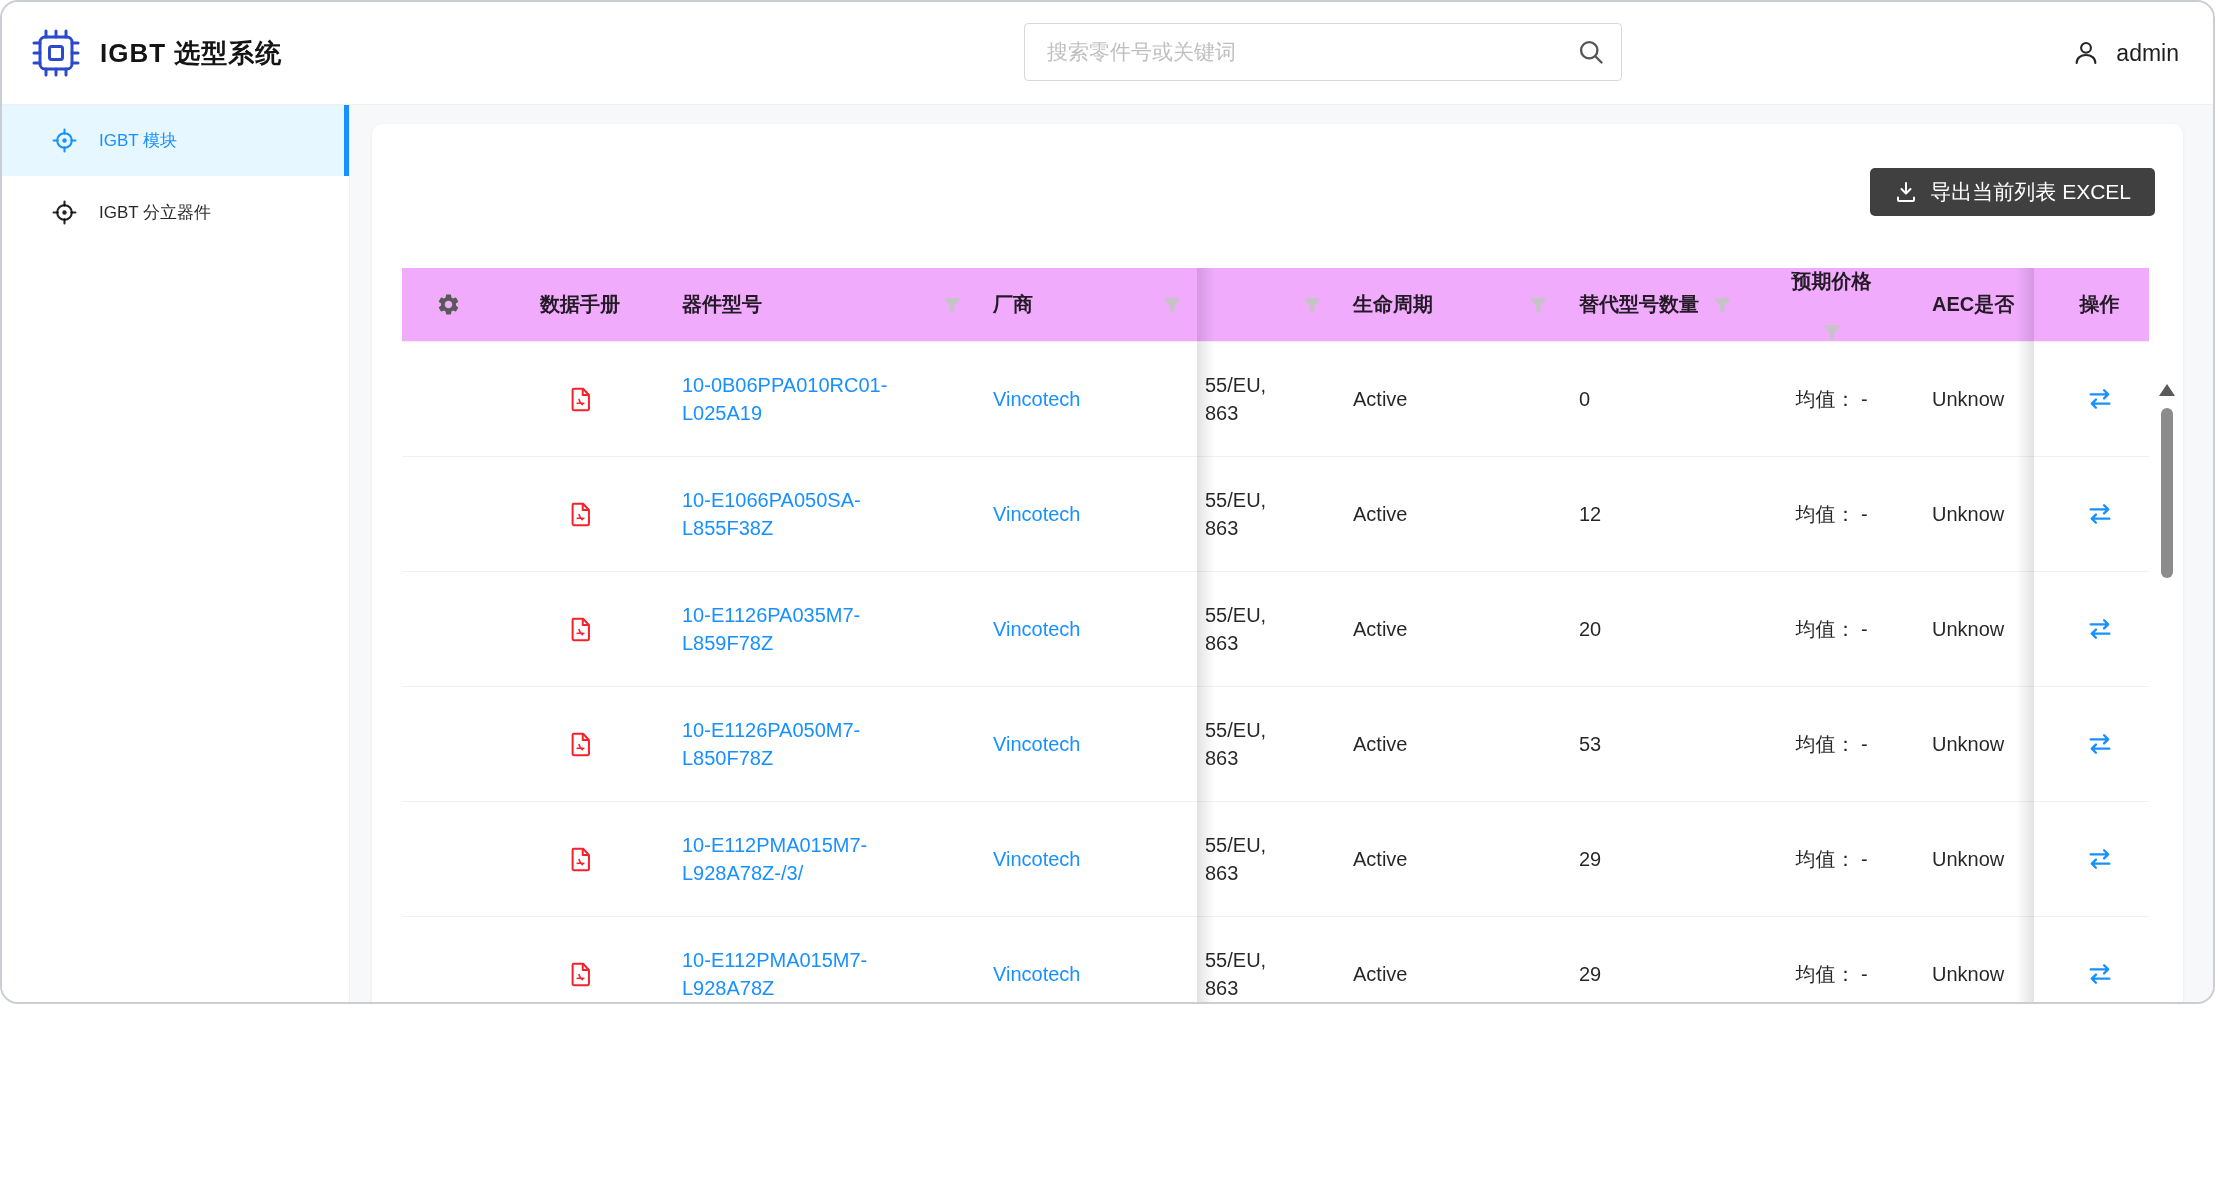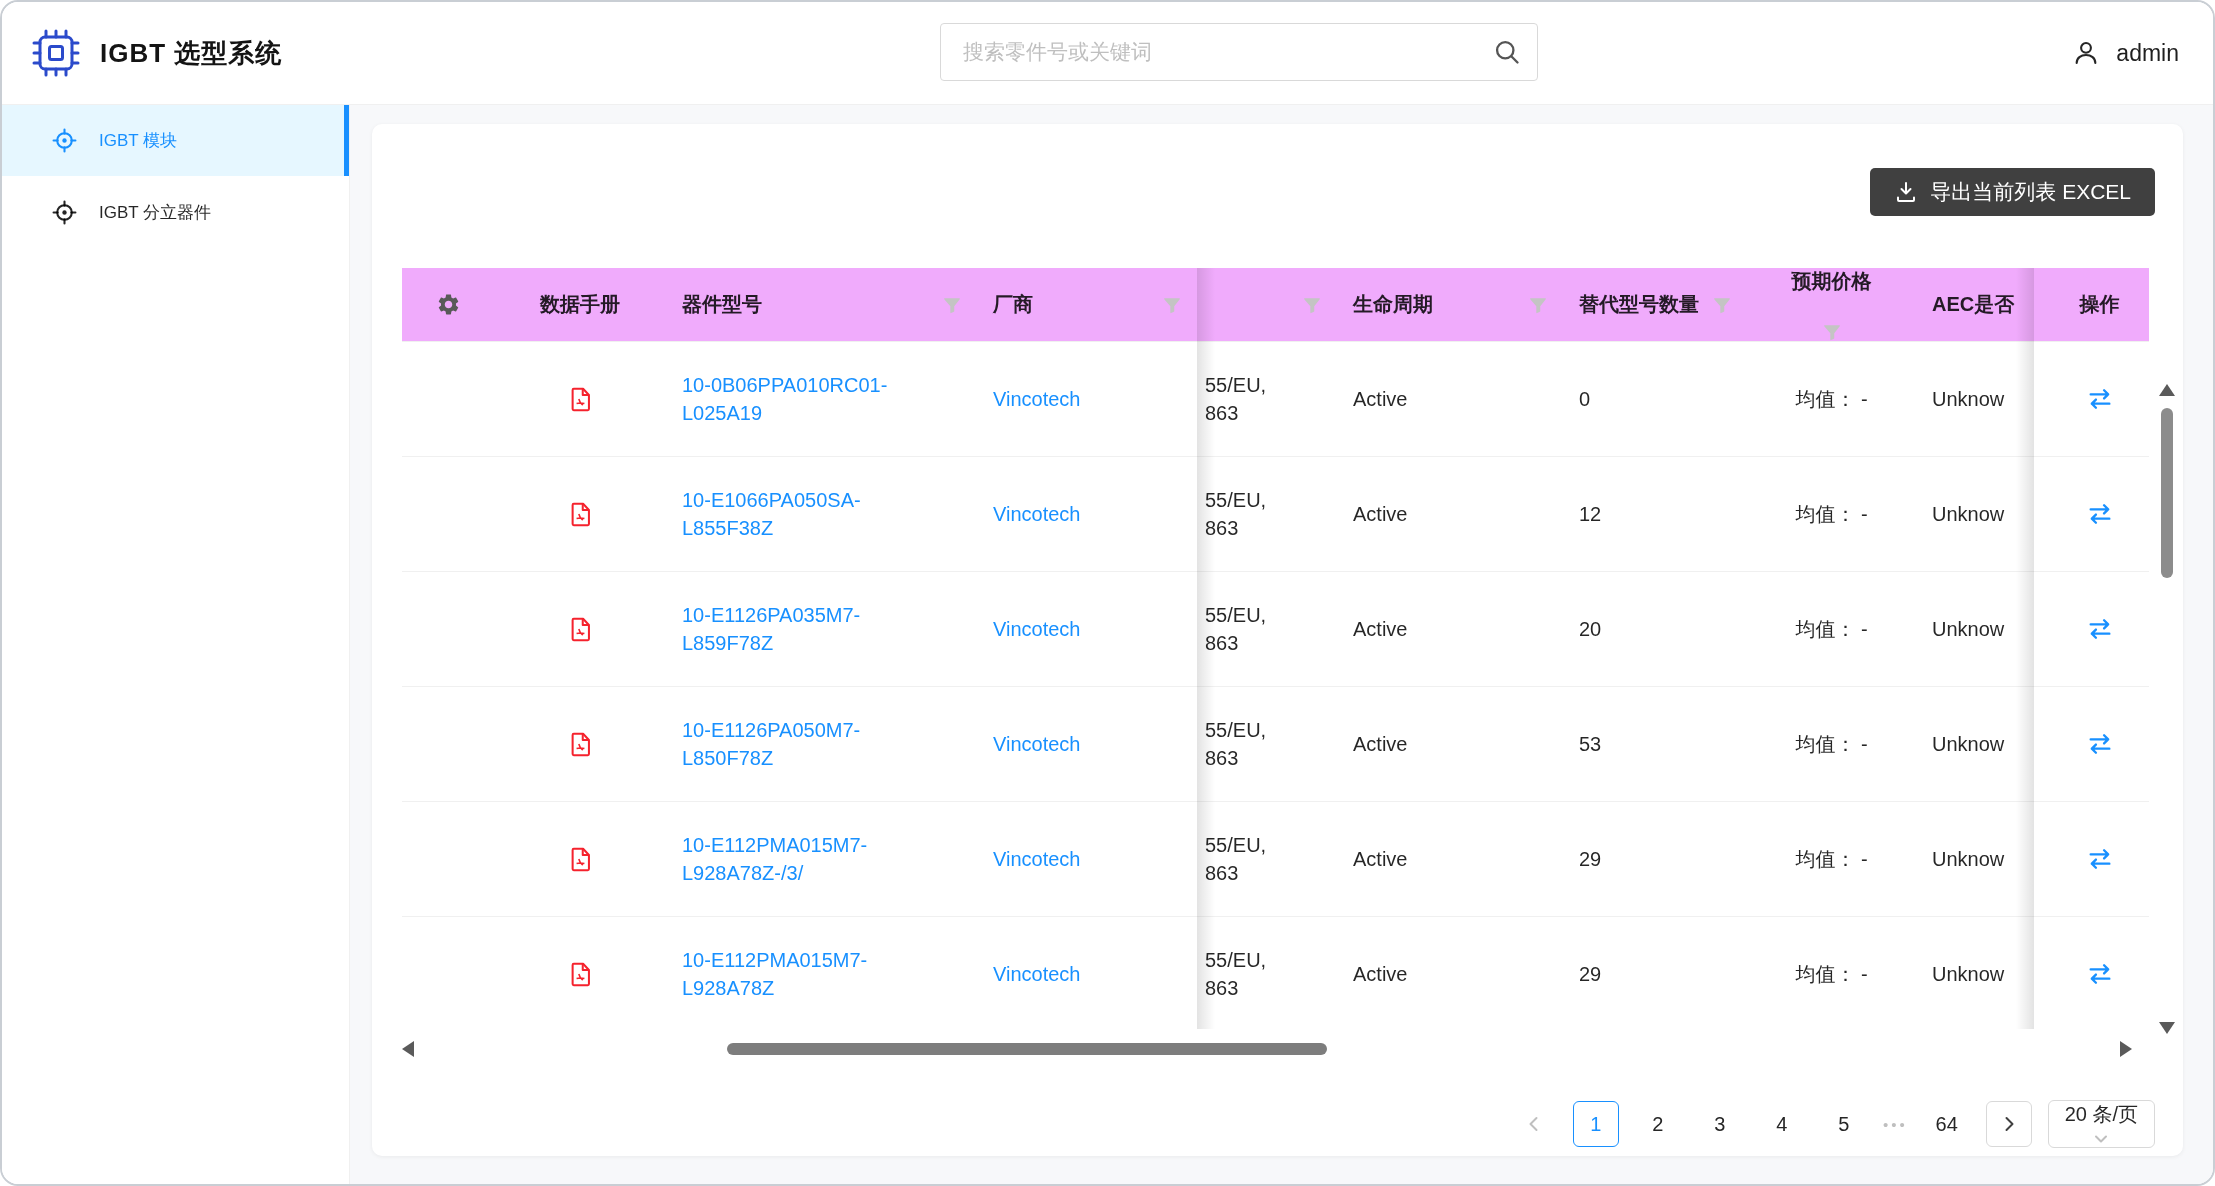"IGBT 选型系统" .window { height: 1186px -> 1004px }
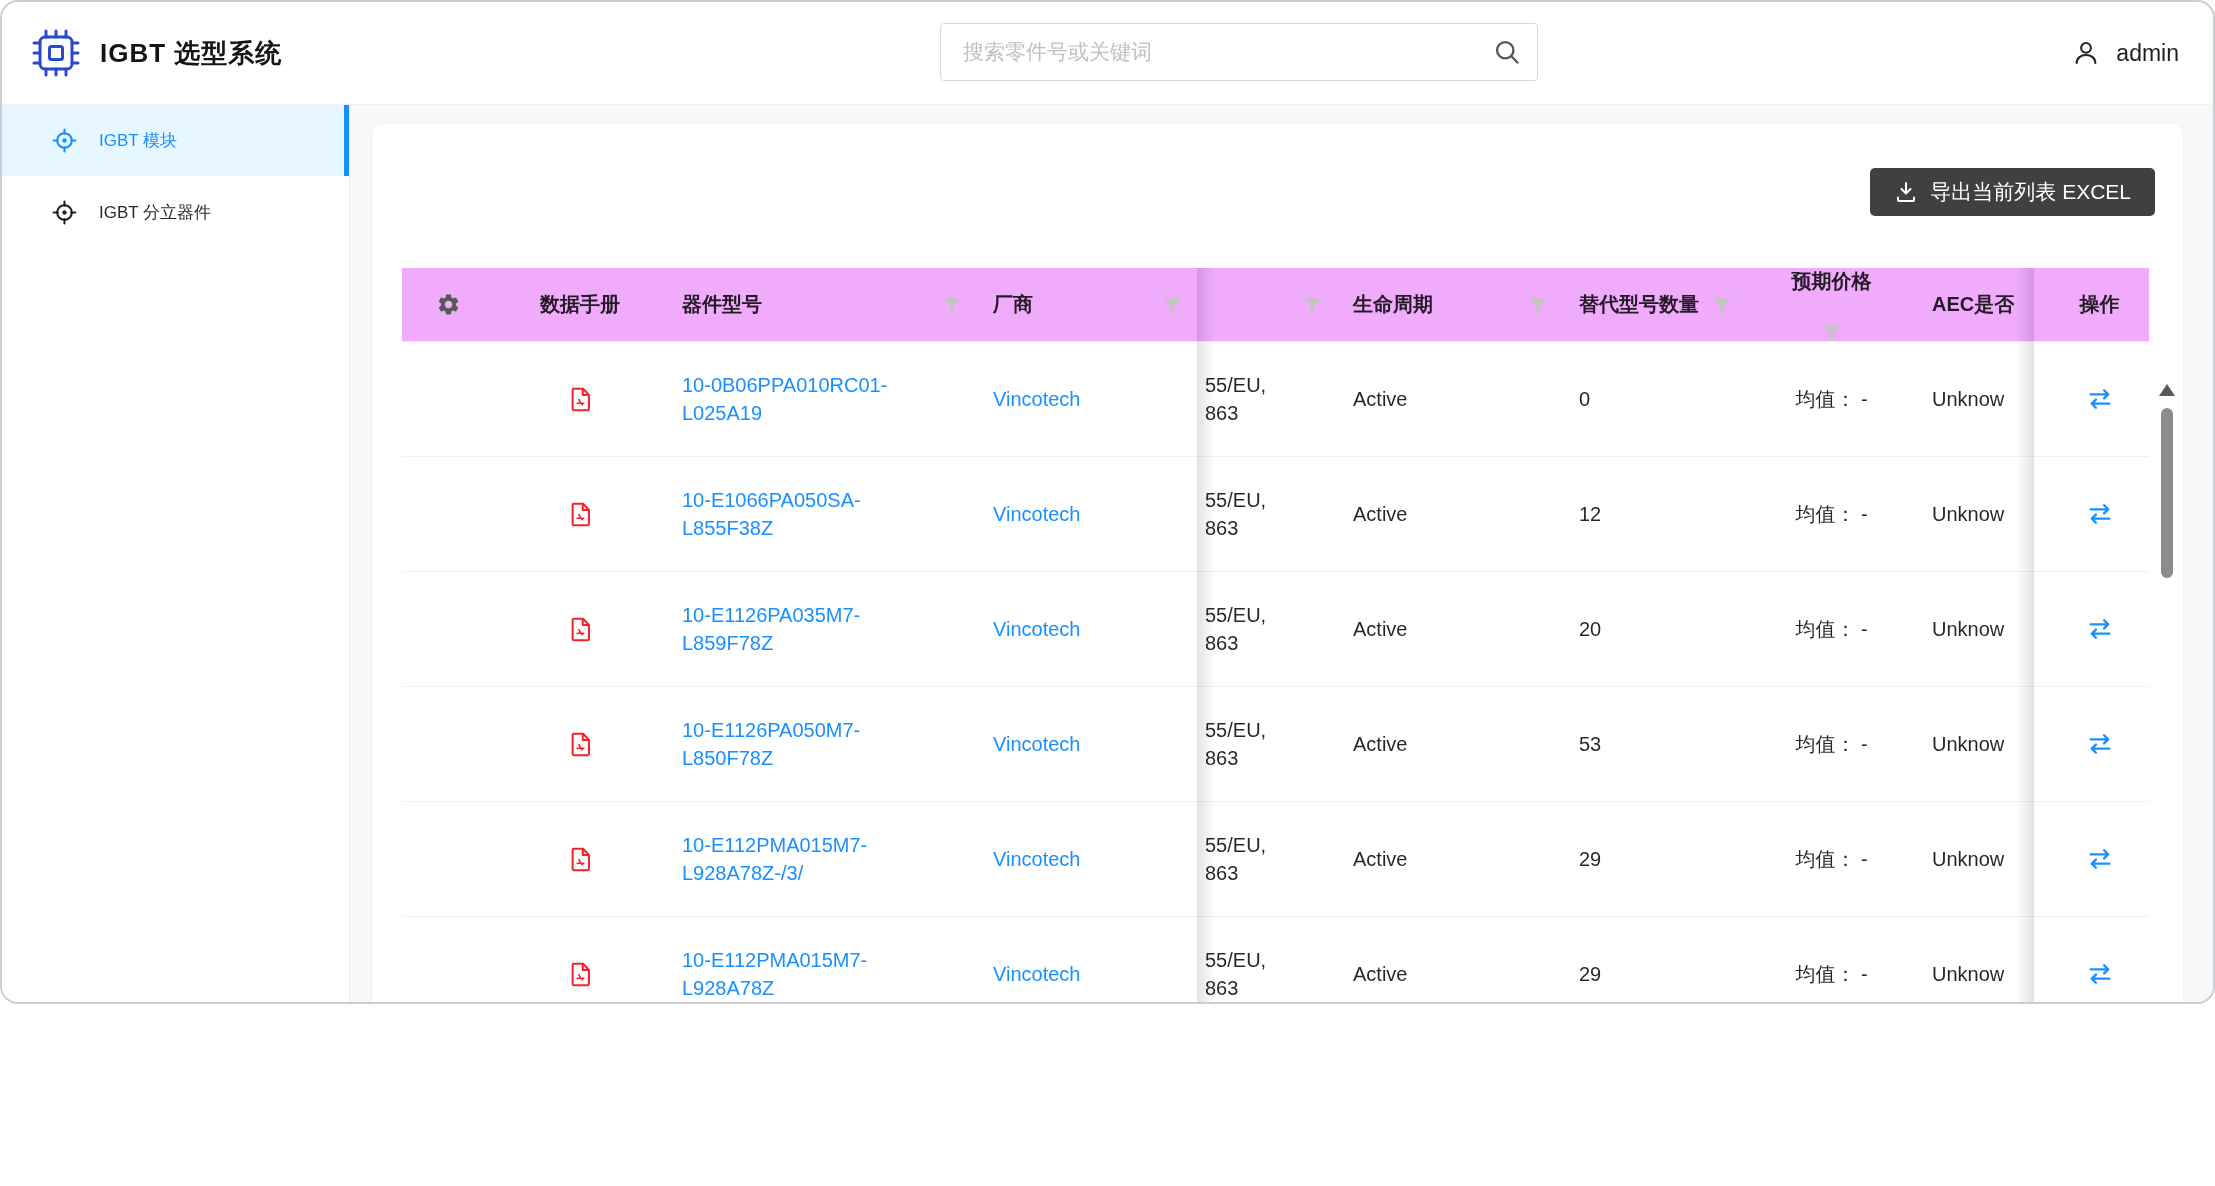"搜索零件号或关键词" .search-box { left: 938px -> 1022px }
